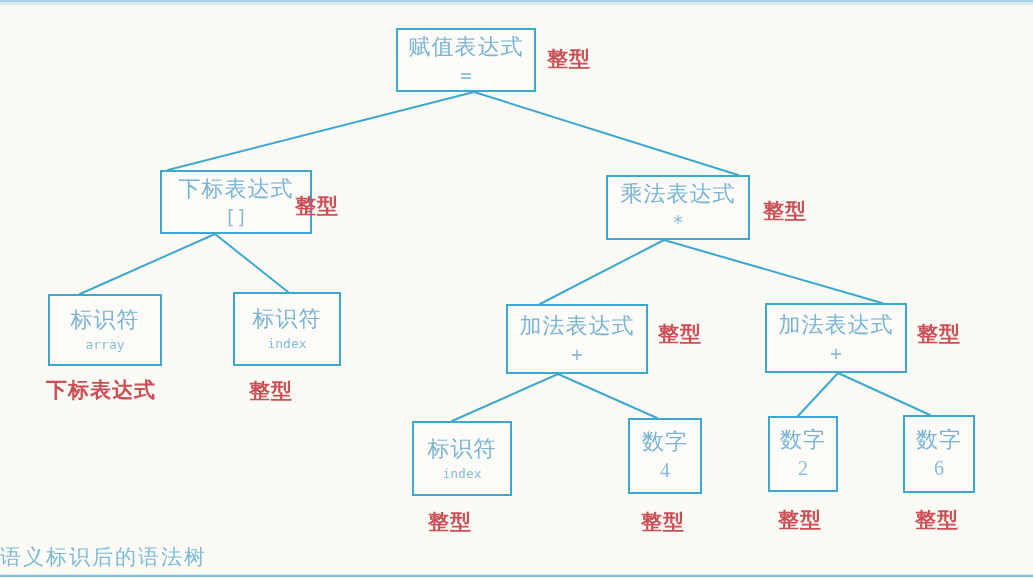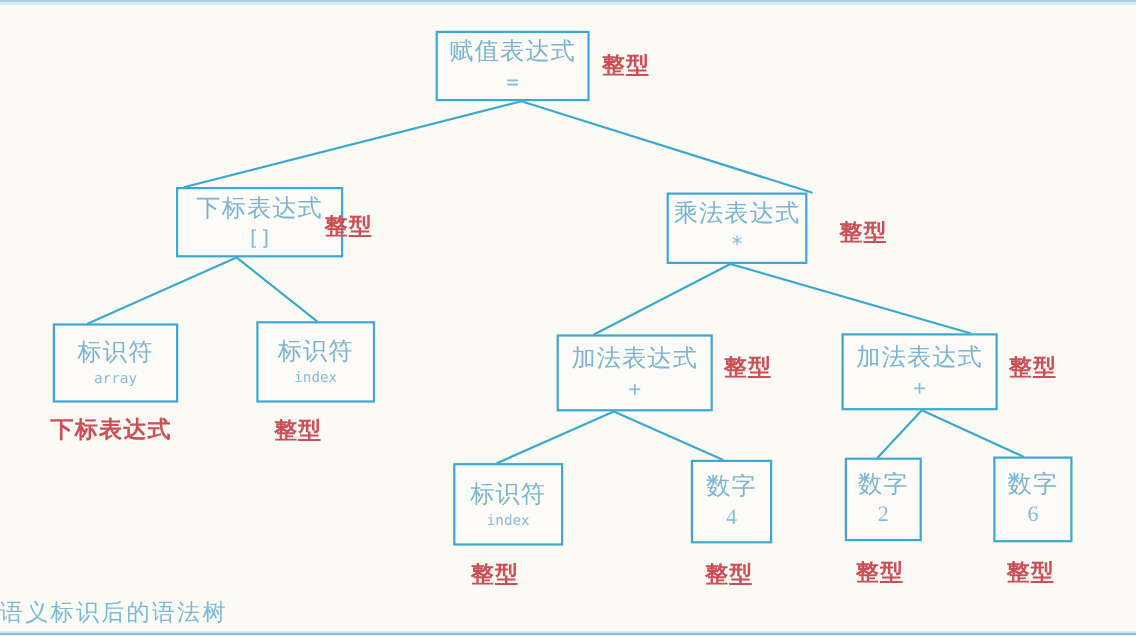"乘法表达式" div.node { width: 128px -> 144px }
